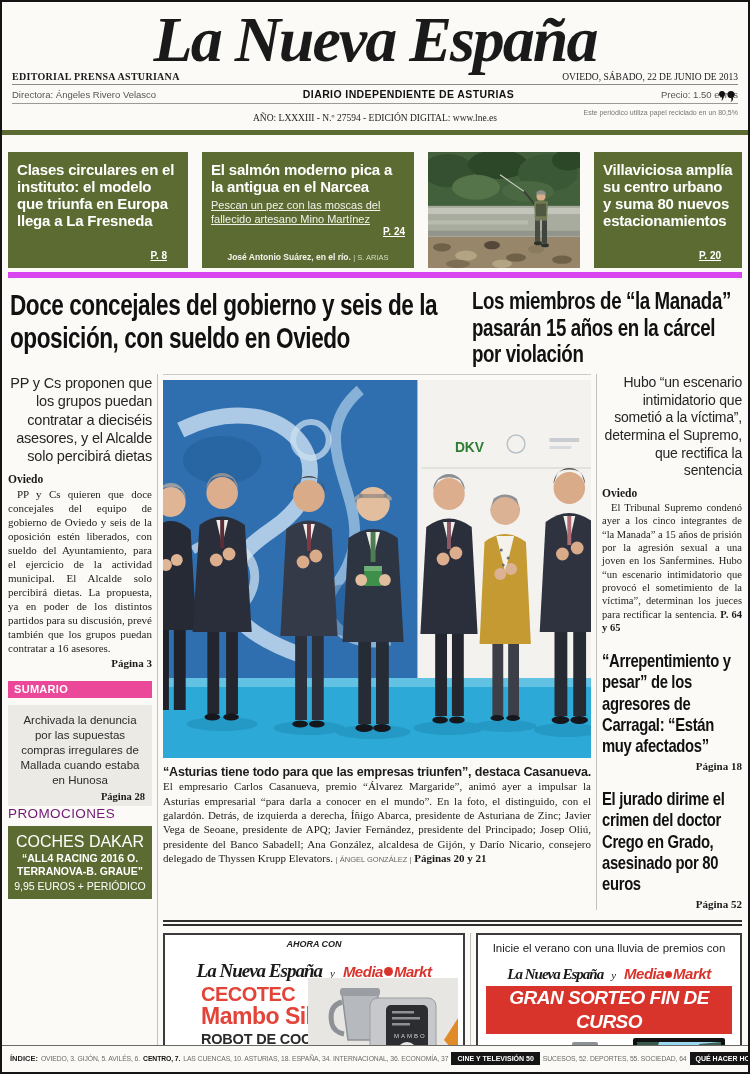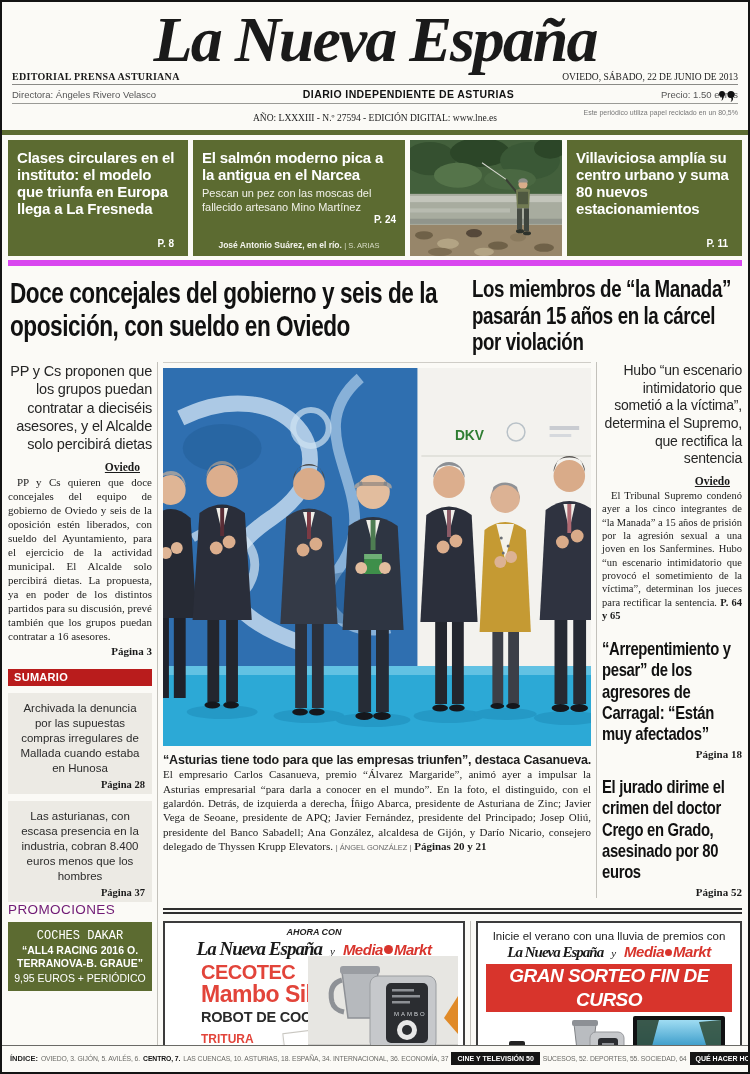"Clases circulares en el instituto:" .top-strip { gap: 5px -> 14px; margin: 5px 6px 4px -> 17px 6px 4px }
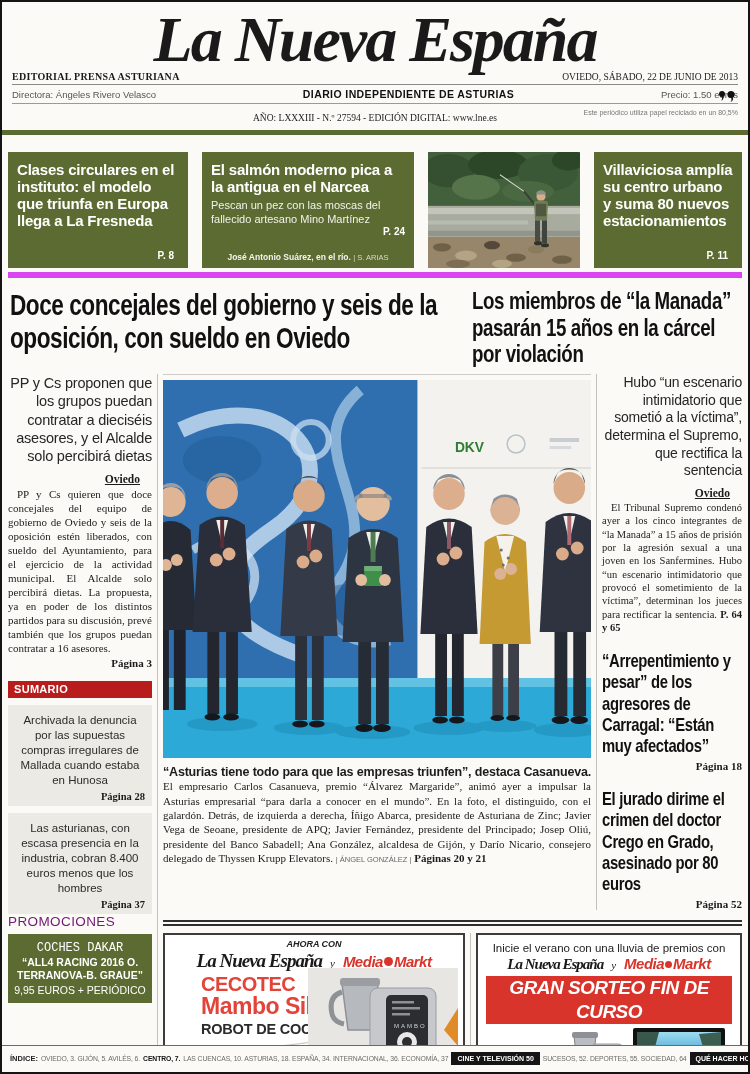"Pescan un pez con las" .gbox .gsub { text-decoration: none -> underline }
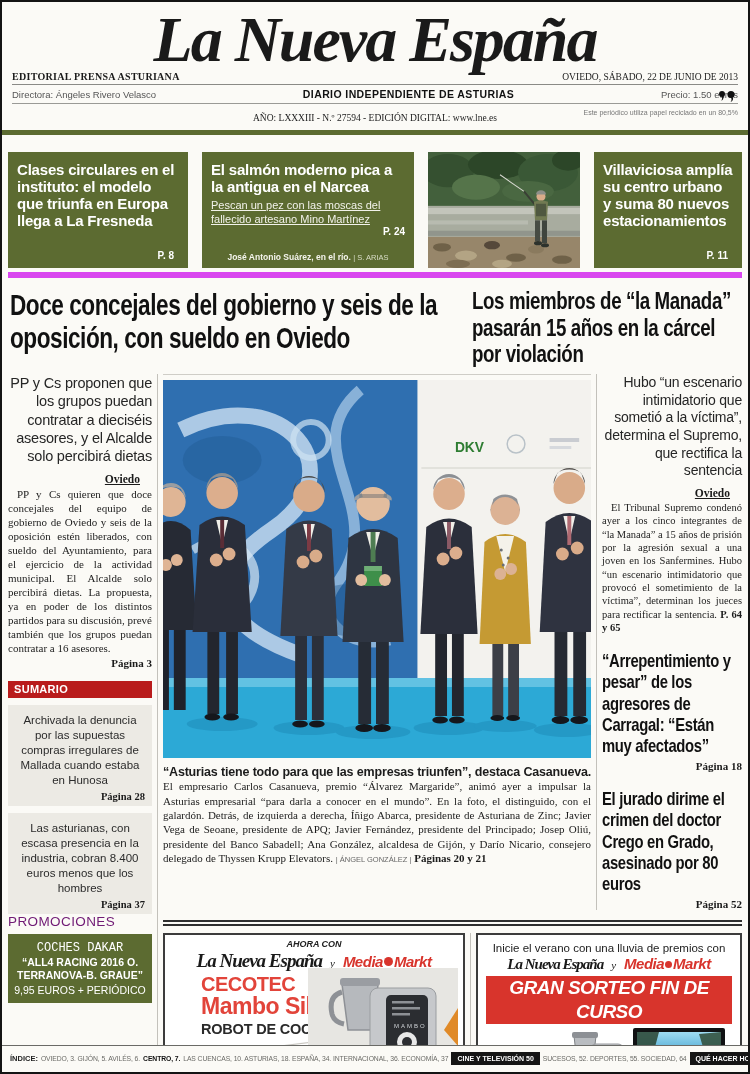"P. 24" .gpage { text-decoration: none -> underline }
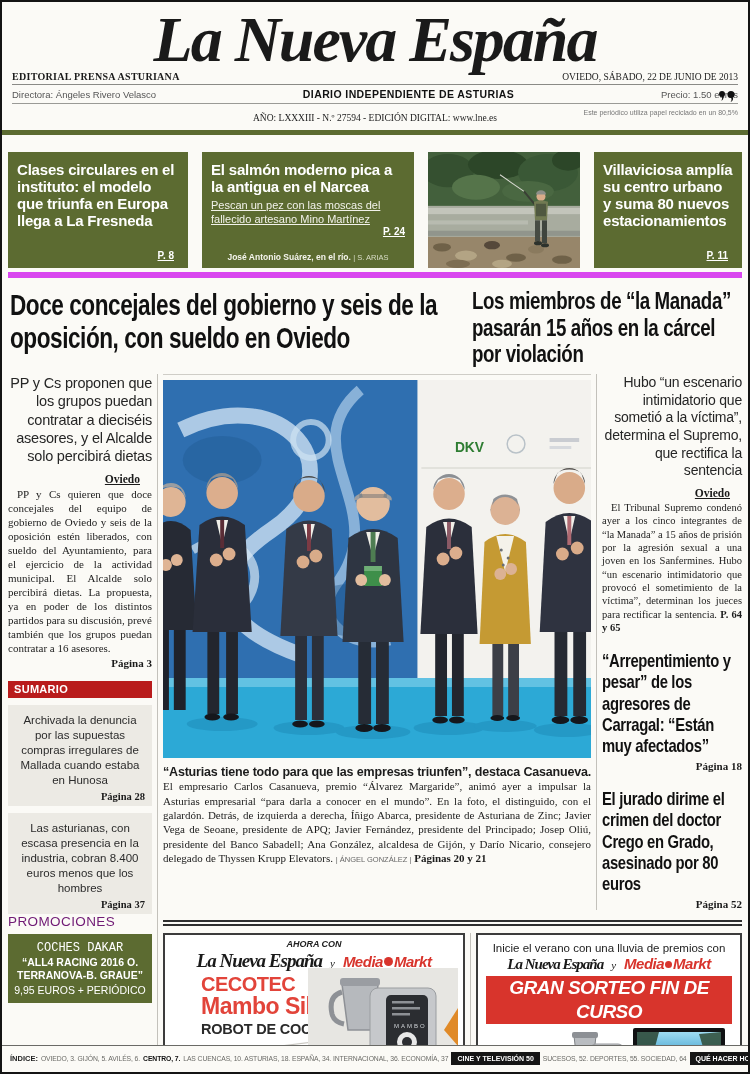"P. 8" .gpage.abs { right: 14px -> 21px }
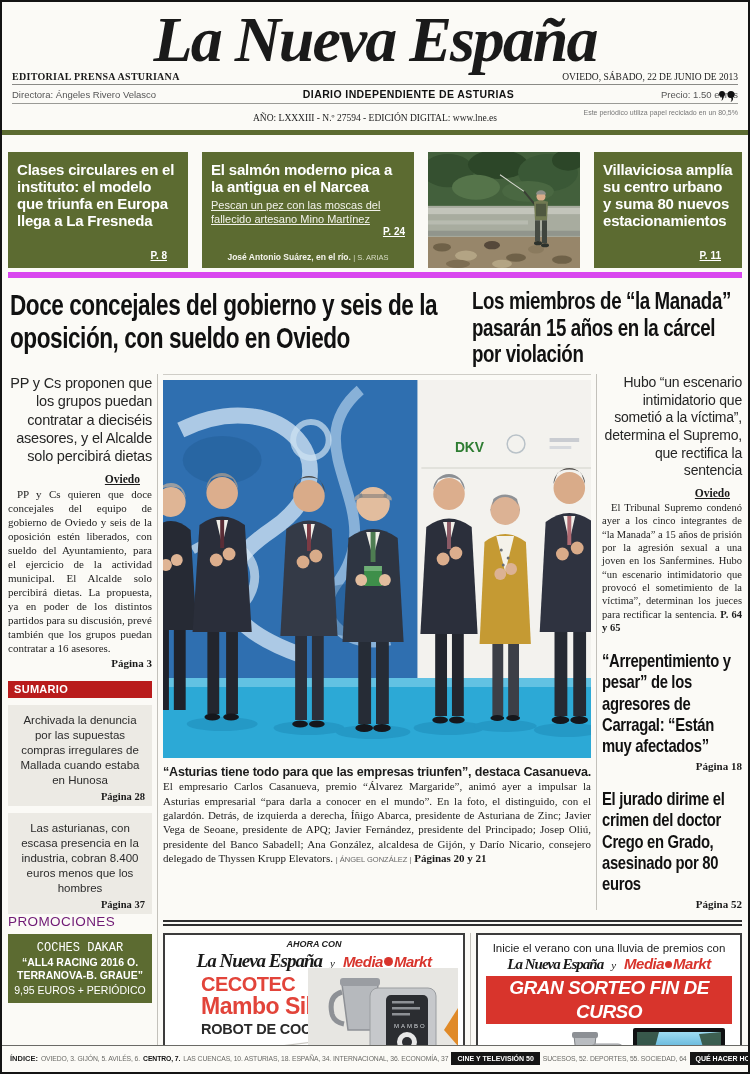"P. 11" span.gpage { text: 11 -> 20 }
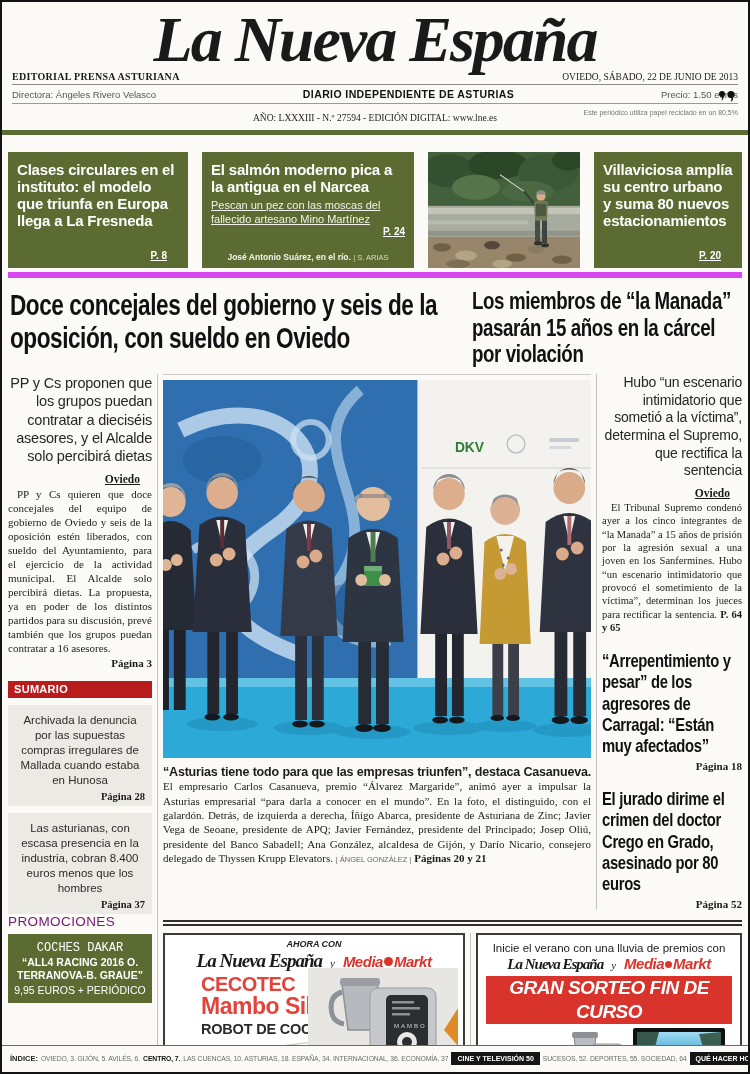"Oviedo" .dl { text-align: right -> none; text-decoration: underline -> none }
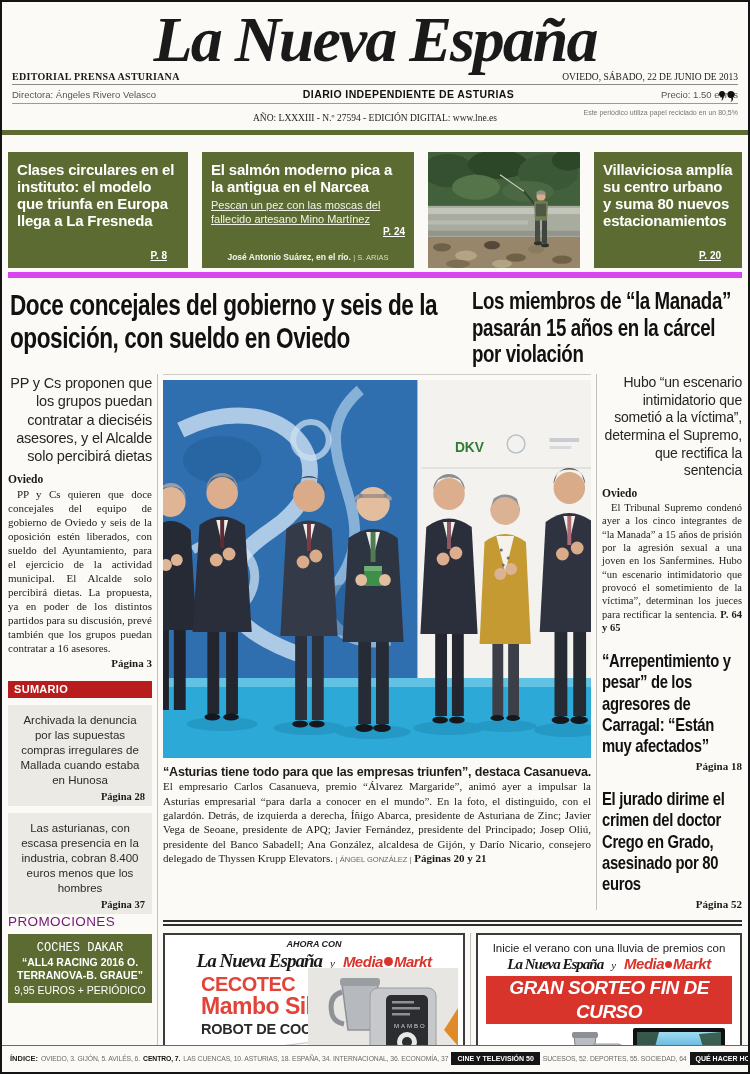"SUMARIO" .sumario-bar { background: #b91c1c -> #ec4899 }
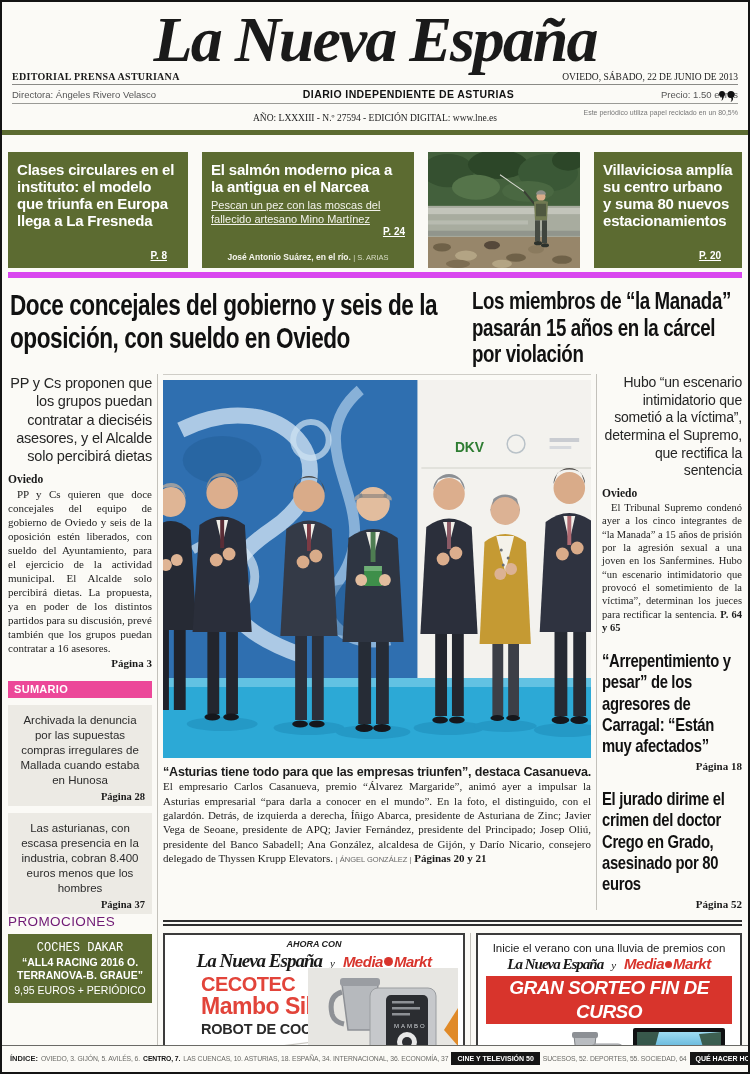"Las asturianas, con escasa presencia" div.sum-item { html: <div> <span>Las asturianas, con escasa presencia en la industria, cobran 8.400 euros menos que los hombres</span> <div>Página 37</div> </div> -> none }
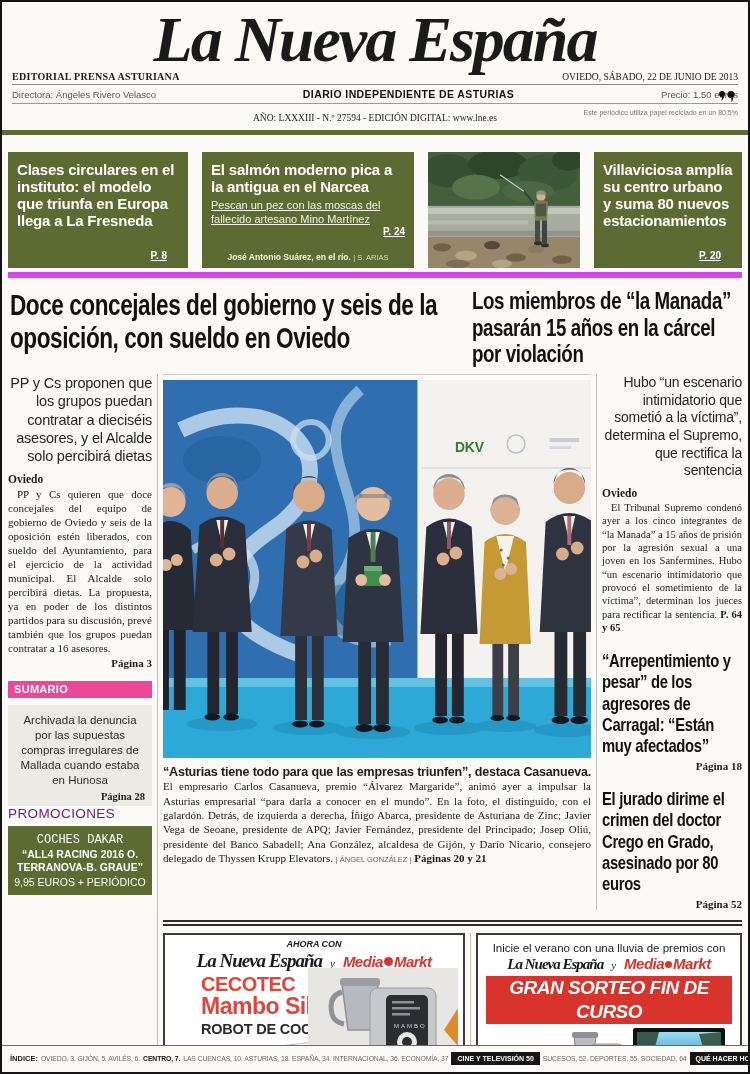"COCHES DAKAR" .promo-box .l1 { font-family: Liberation Mono, monospace -> none; font-size: 12px -> 16px }
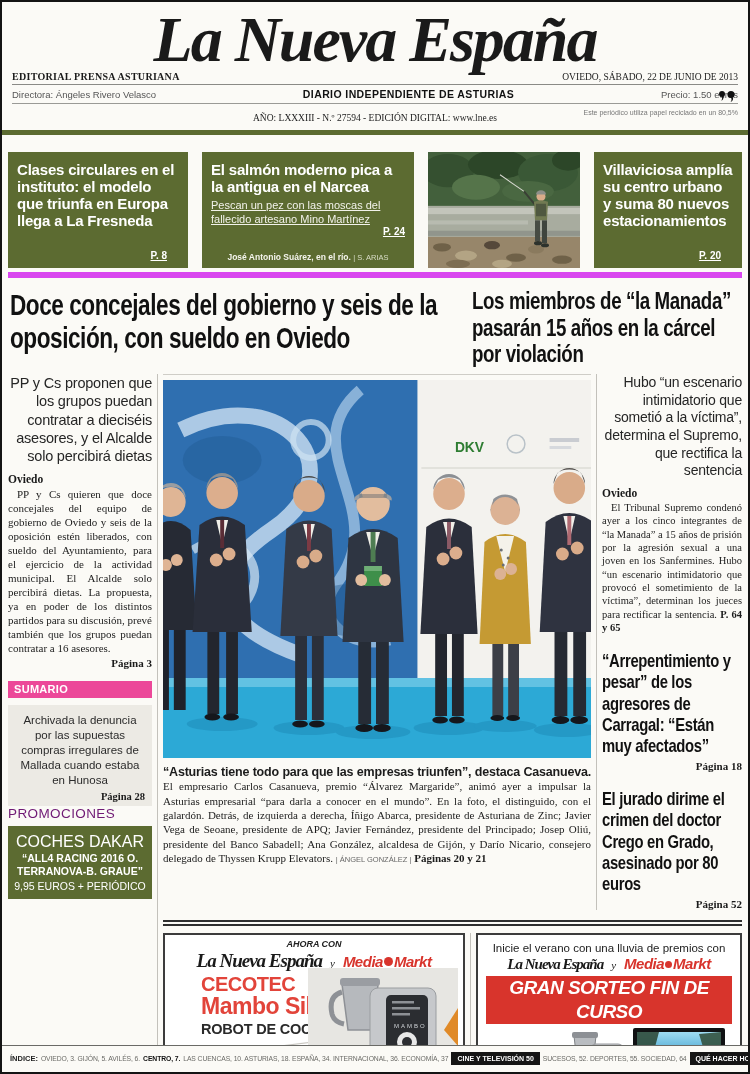"La Nueva España y Media" .brand-row { margin-top: 1px -> 11px }
